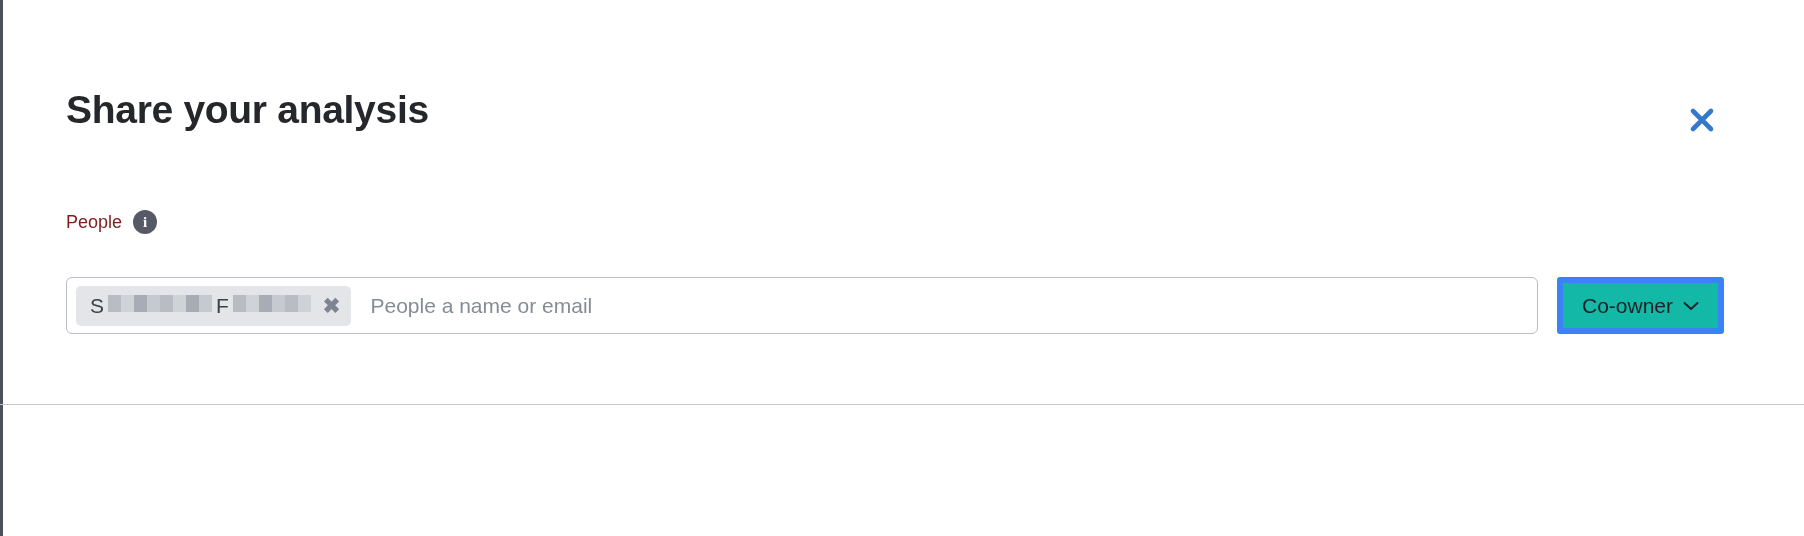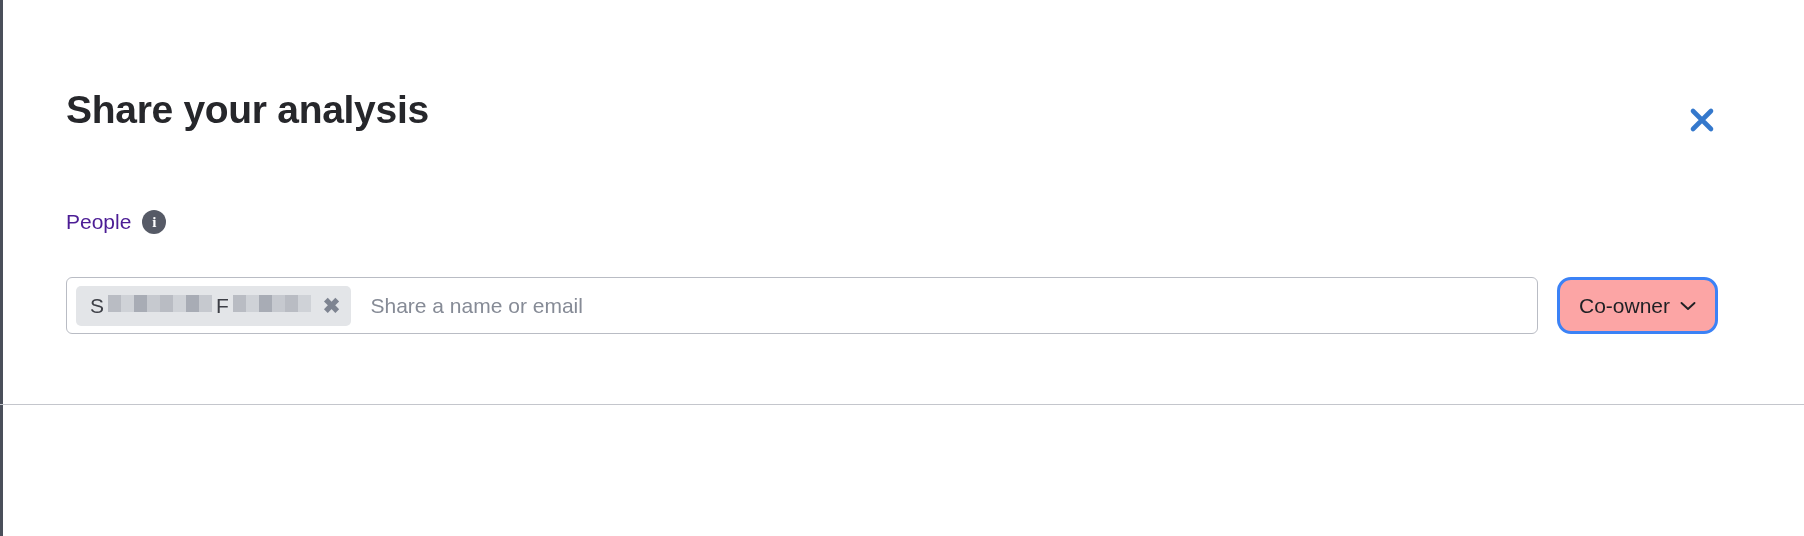"People" .field-label { color: #4c1d95 -> #7f1d1d; font-size: 21px -> 18px }
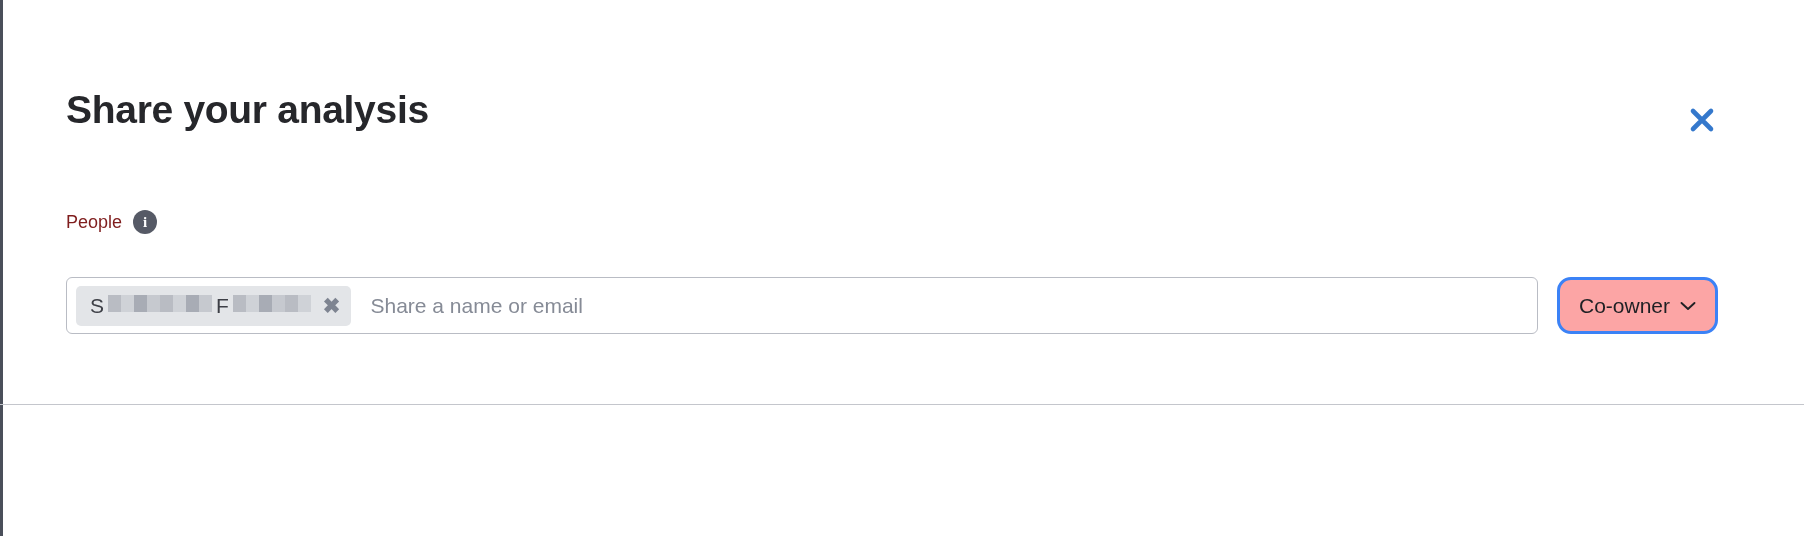"Share a name or email" span.input-placeholder { text: Share -> People }
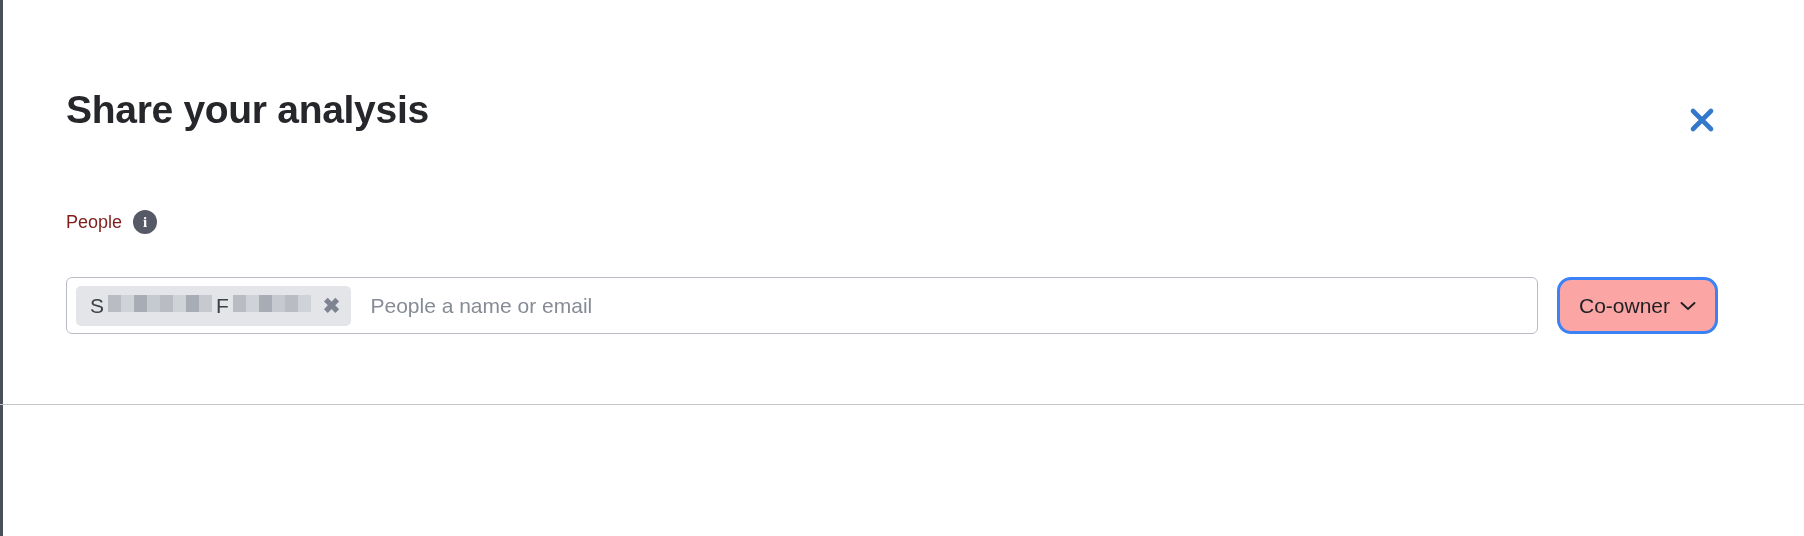"Co-owner" .role-dropdown { background: #fca5a5 -> #14b8a6; border: 3px solid #3b82f6 -> 6px solid #3b82f6; border-radius: 14px -> 3px }
